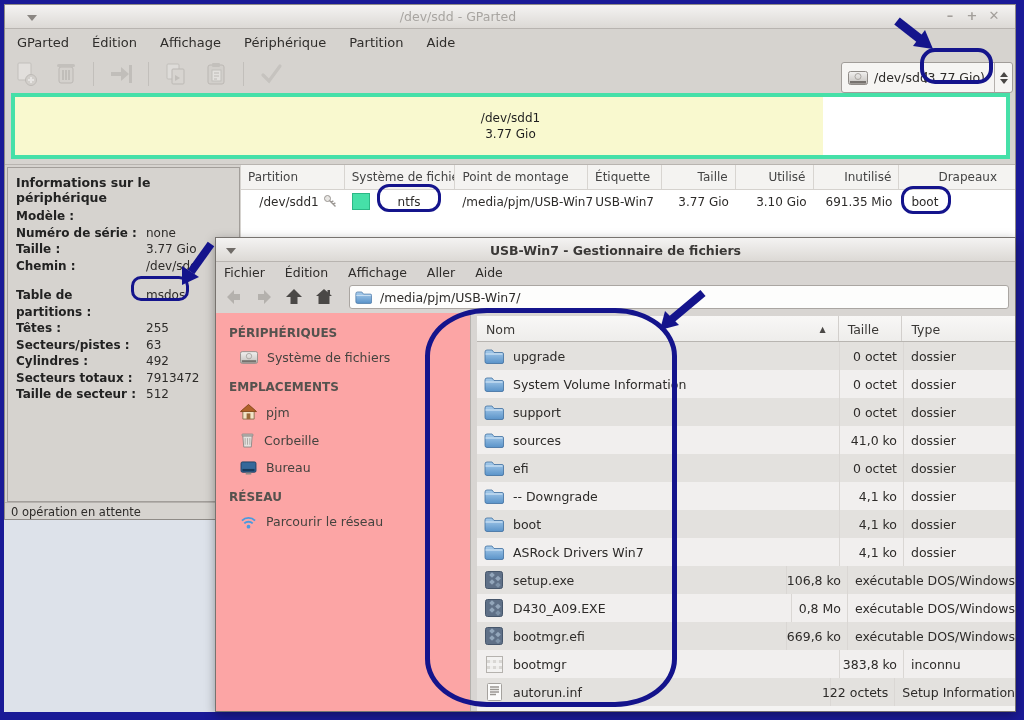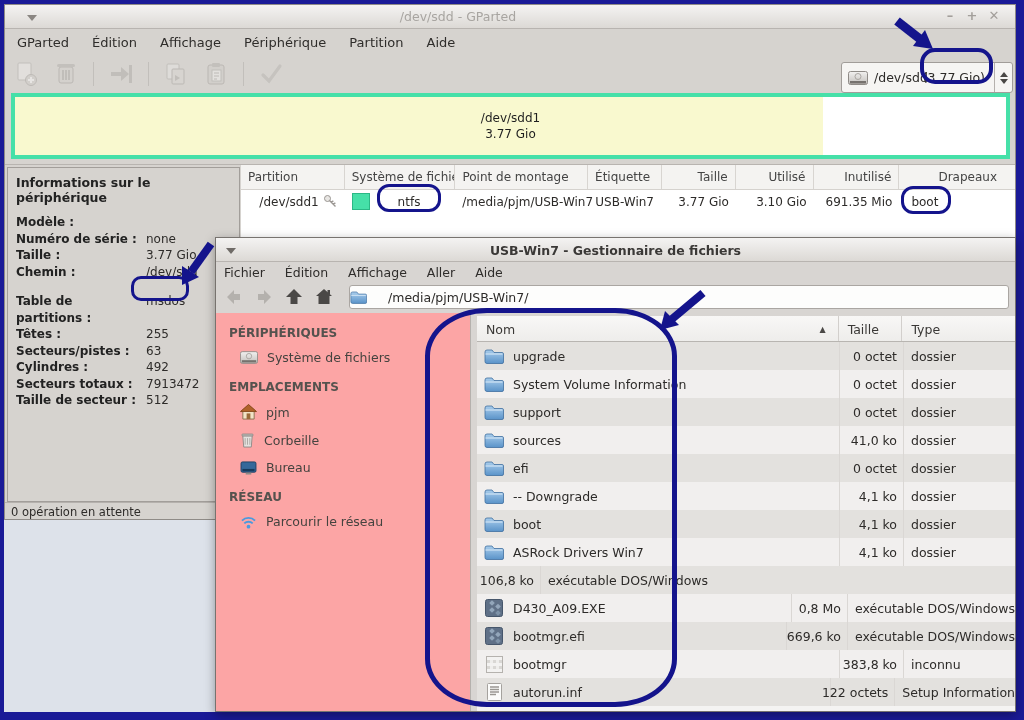"Informations sur le périphérique" .devinfo h3 { margin-bottom: 9px -> 3px }
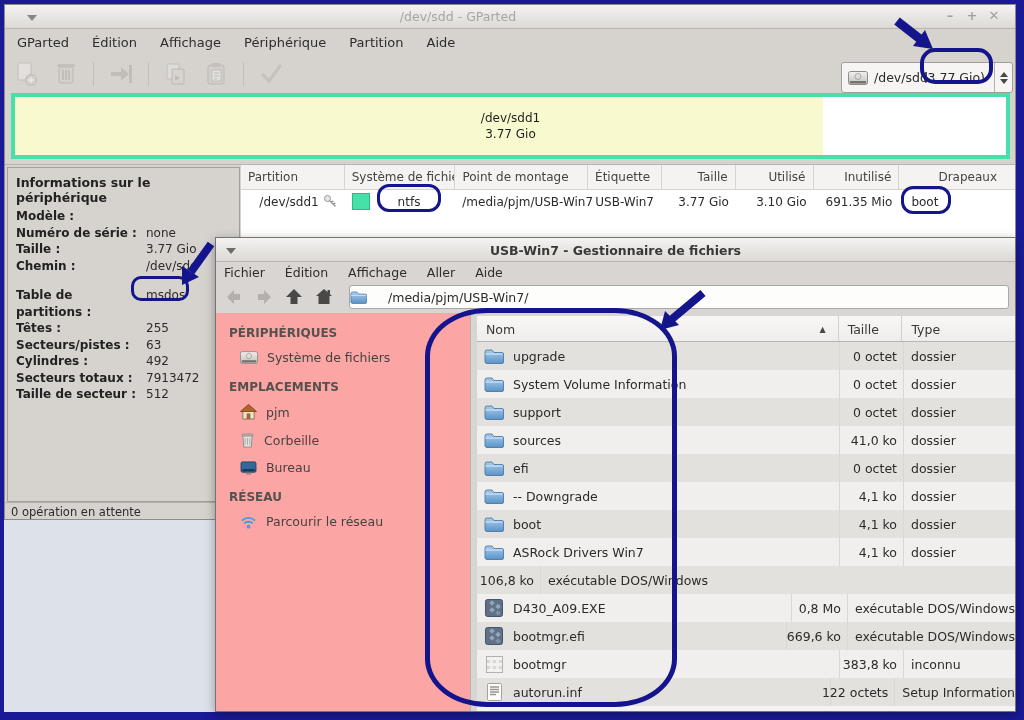"/media/pjm/USB-Win7/" .pathfield { gap: 21px -> 8px; padding-left: none -> 5px }
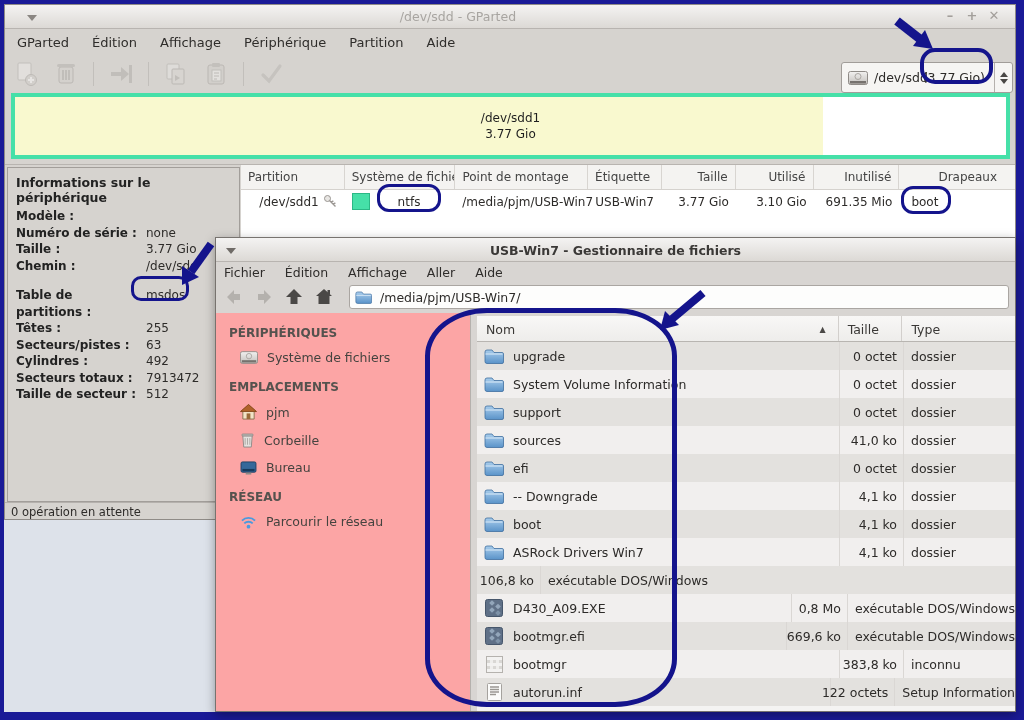"setup.exe" div.fc { html: none -> <div> <span> <svg> <rect></rect> <rect></rect> <rect></rect> <rect></rect> <rect></rect> </svg> </span> <span>setup.exe</span> </div> }
